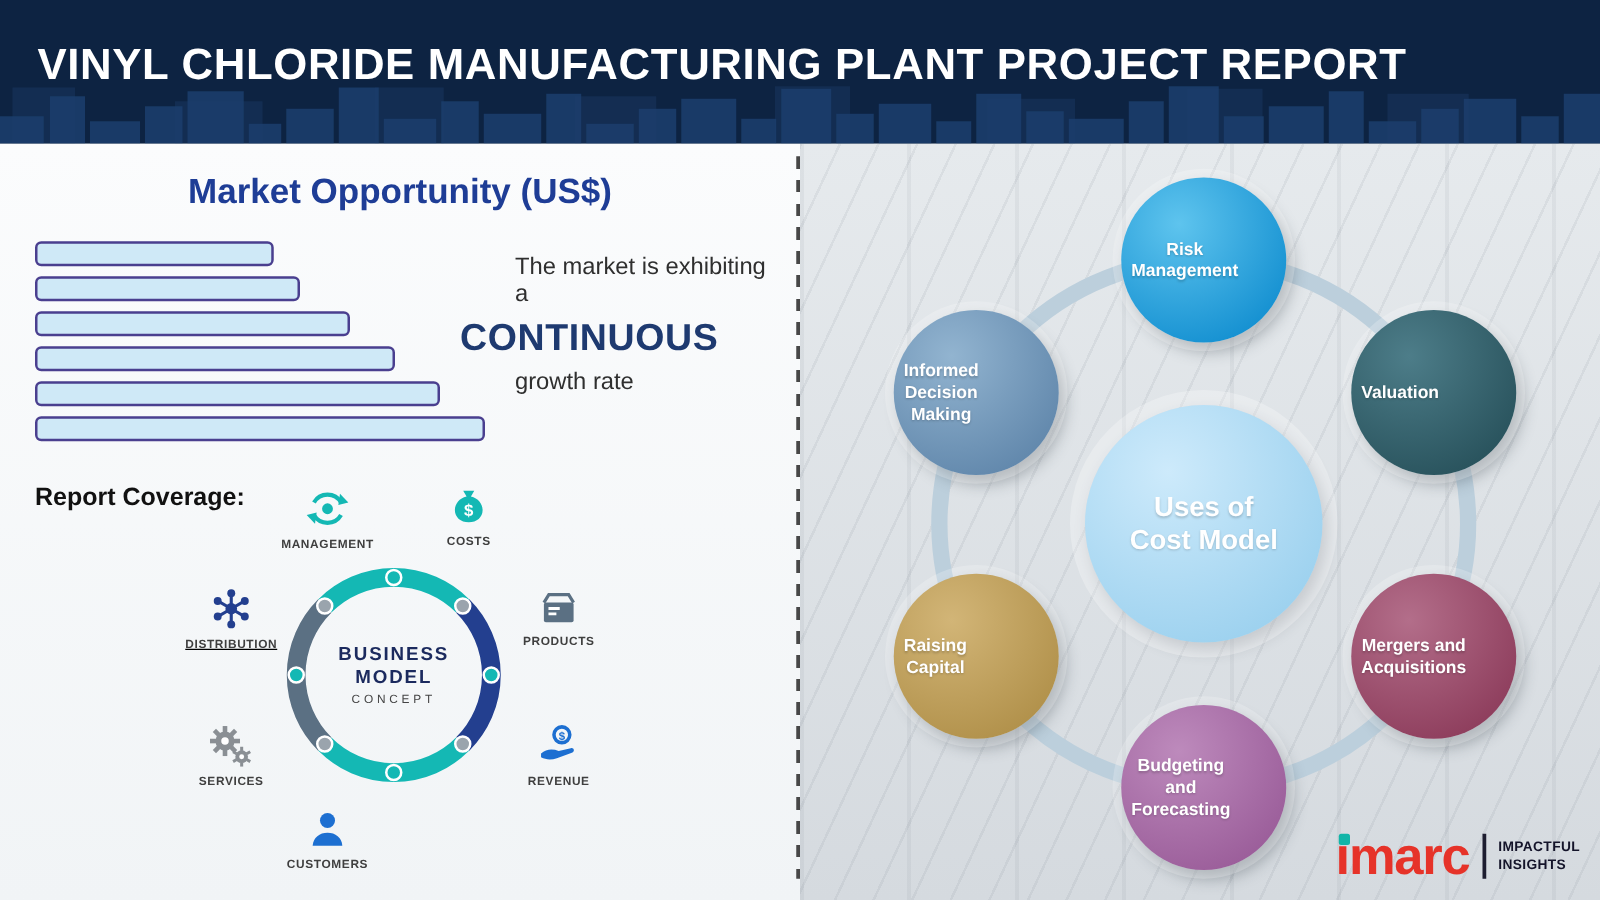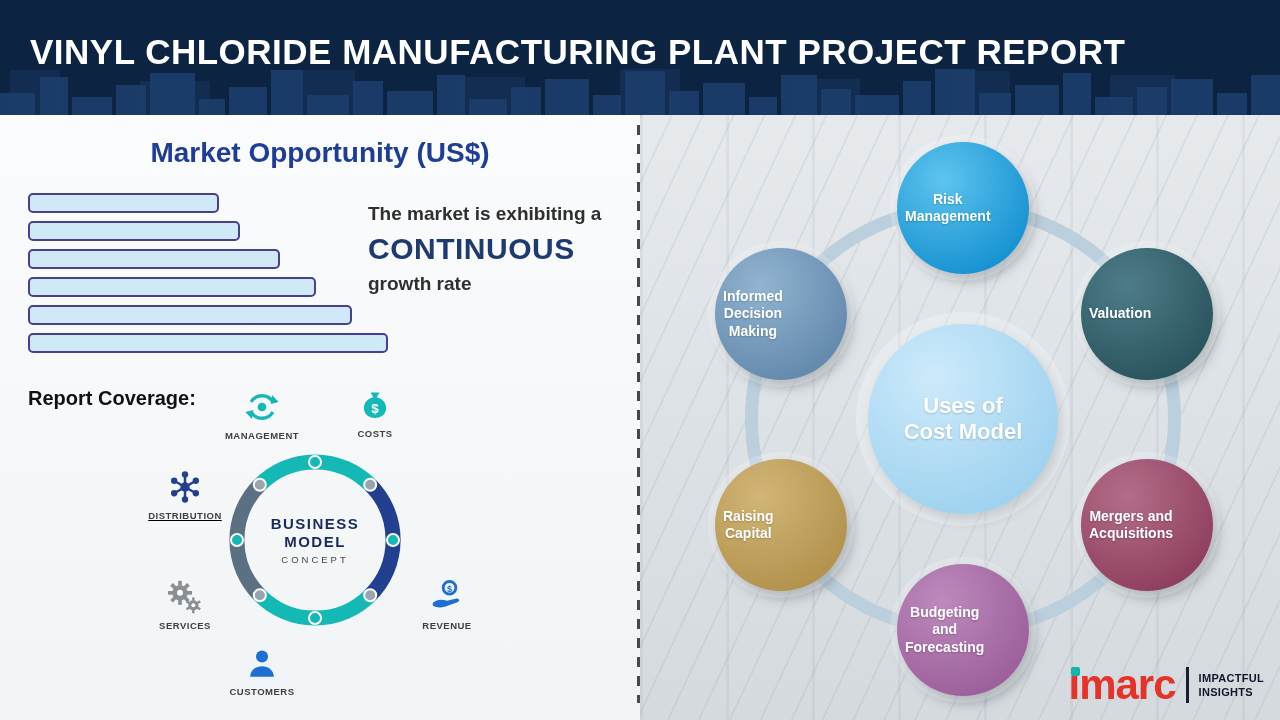"The market is exhibiting a" .market-line { font-weight: bold -> normal; margin-left: none -> 44px }
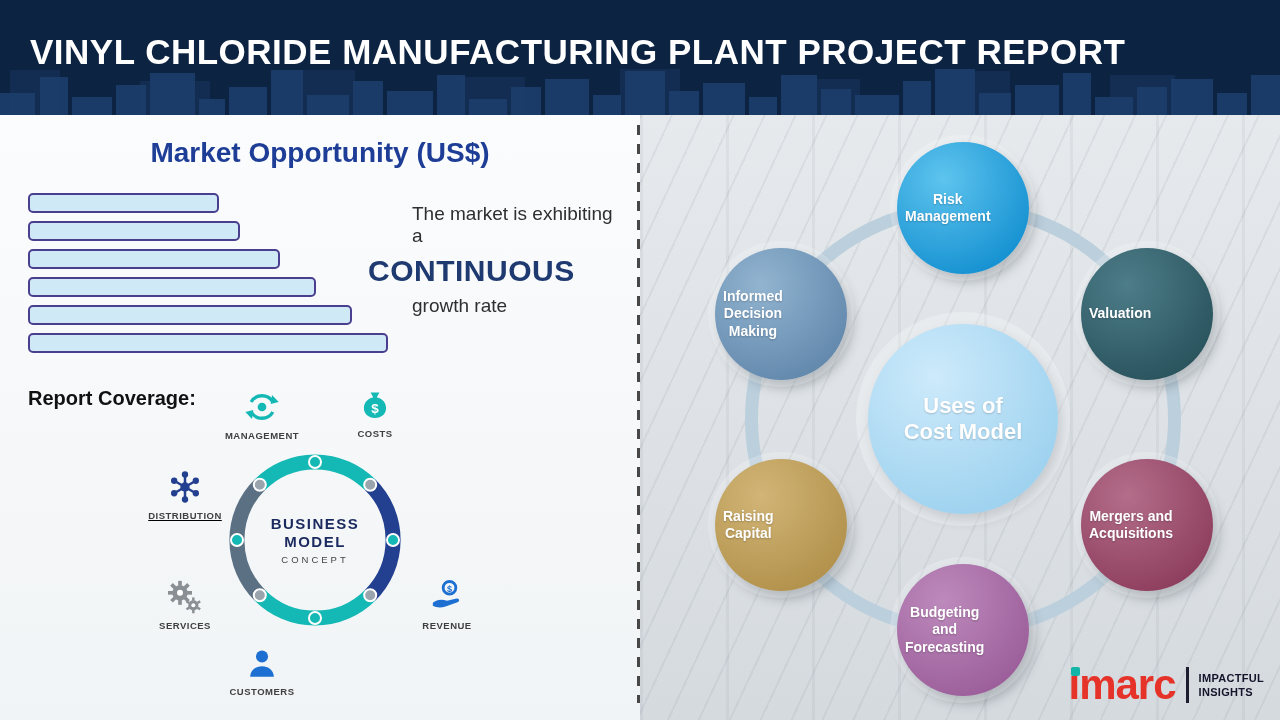"PRODUCTS" div.bm-item { html: none -> <div> <svg> <path></path> <rect></rect> <line></line> <line></line> </svg> <span>PRODUCTS</span> </div> }
